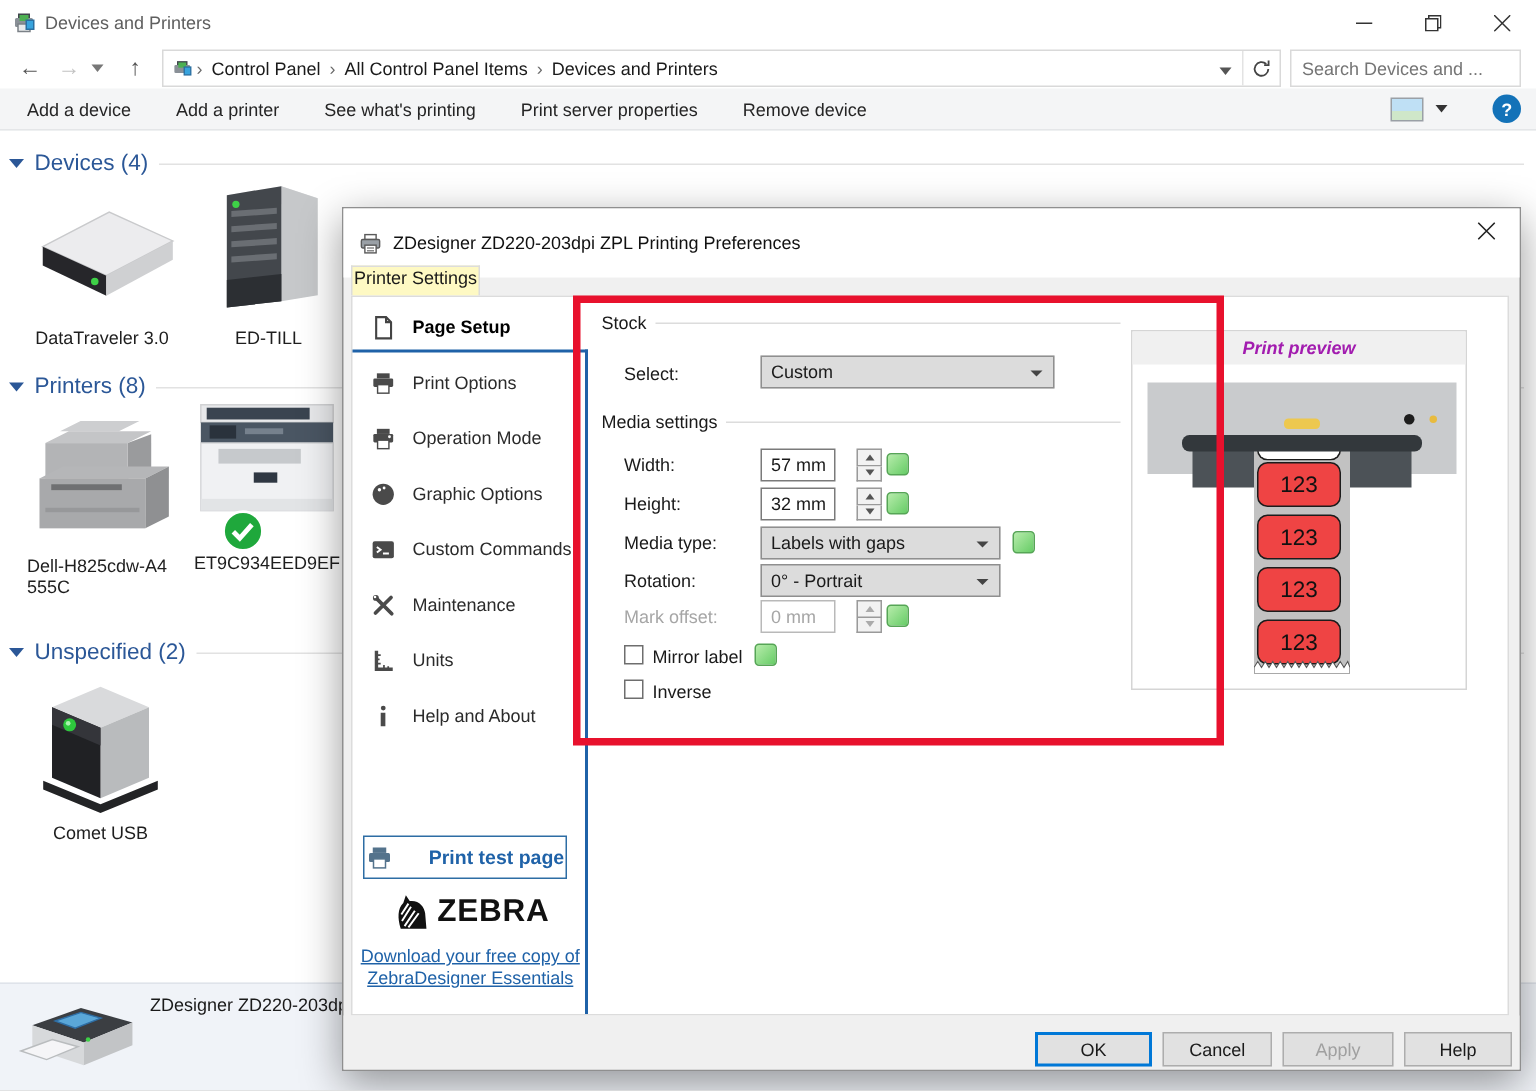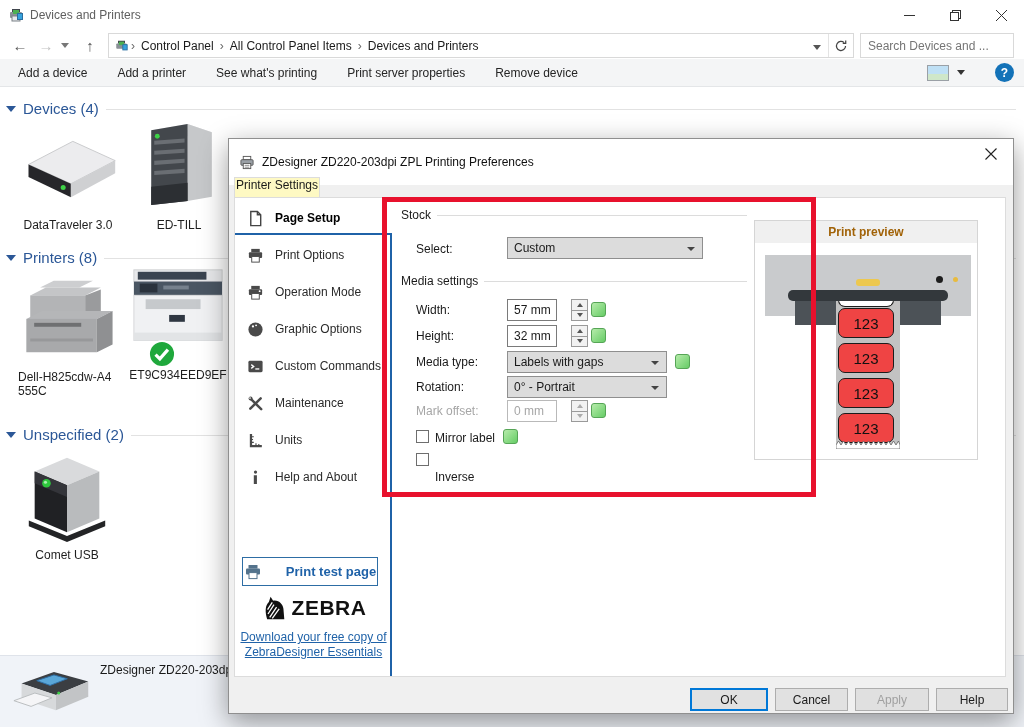"Print preview" .pv-head { color: #a16207 -> #a21caf; font-style: none -> italic }
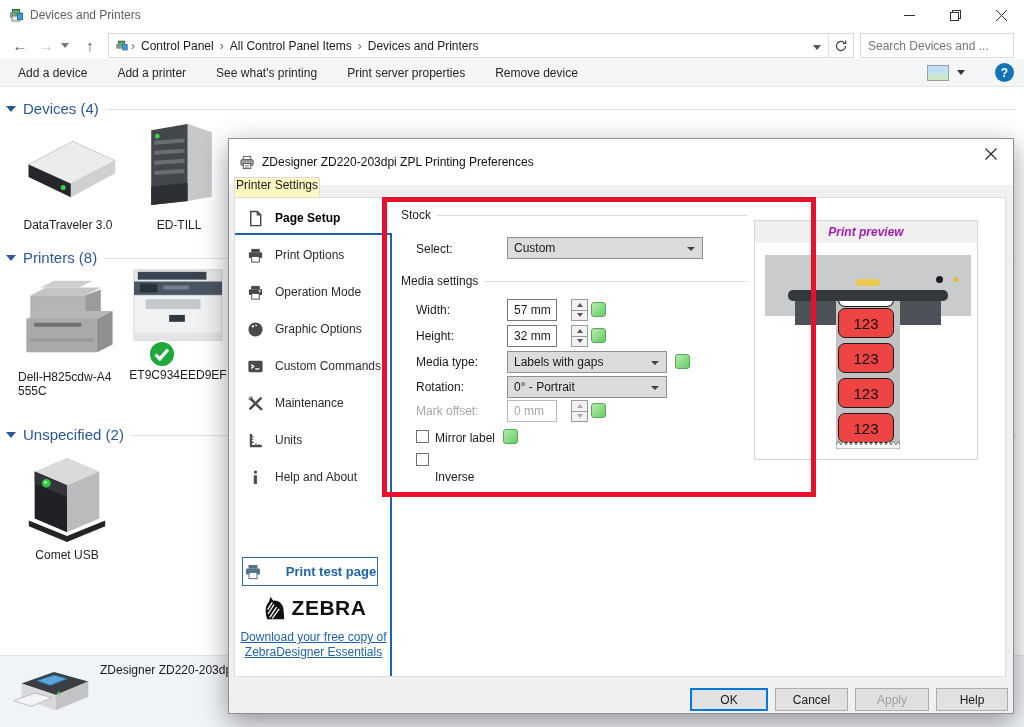"Inverse" span.flabel { margin-top: 16px -> none }
